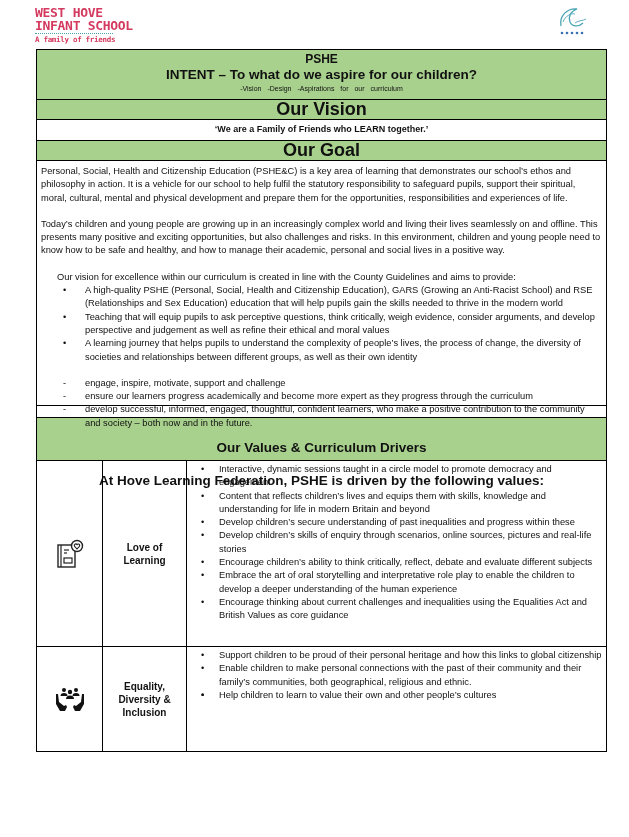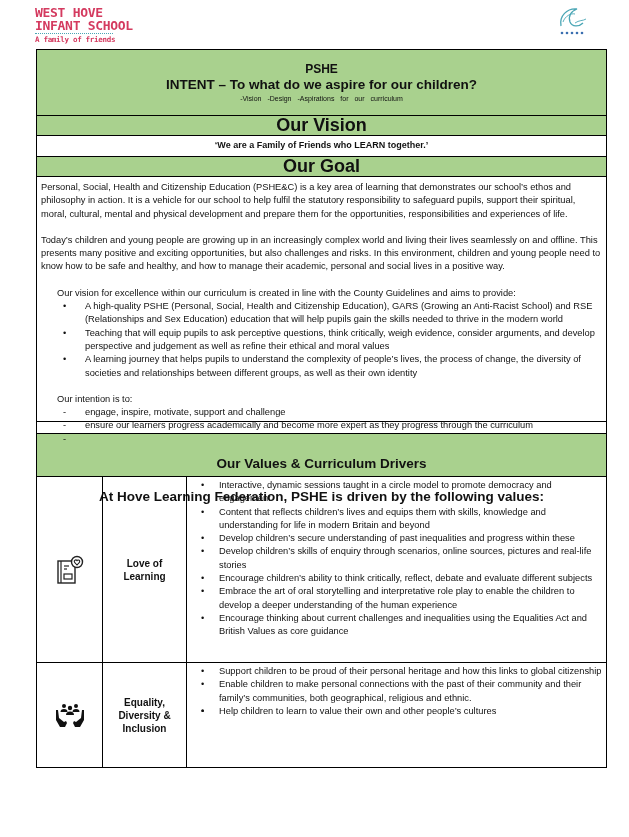"PSHE" .band.title { height: 66px -> 50px; padding-top: 12px -> 2px }
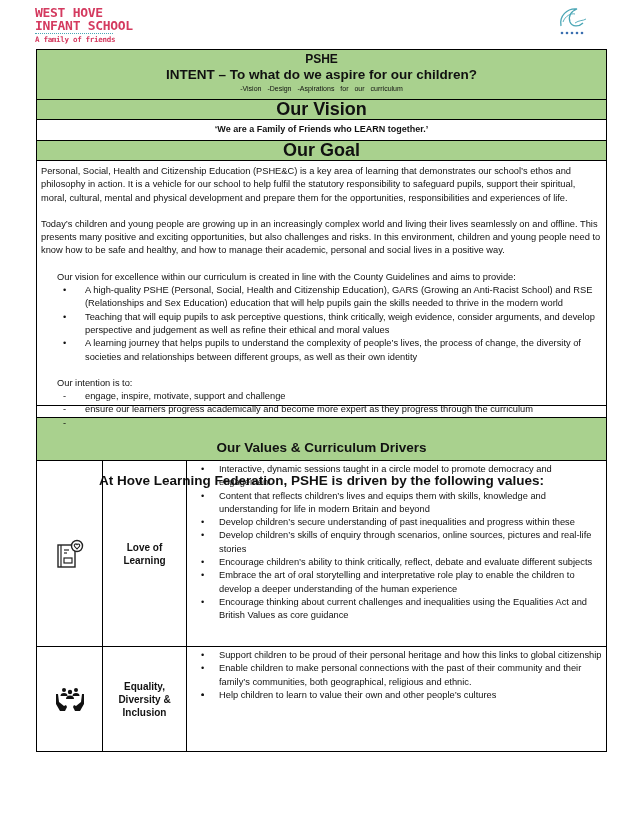"Our intention is to:" p.nm { html: <p>Our intention is to:</p> -> none }
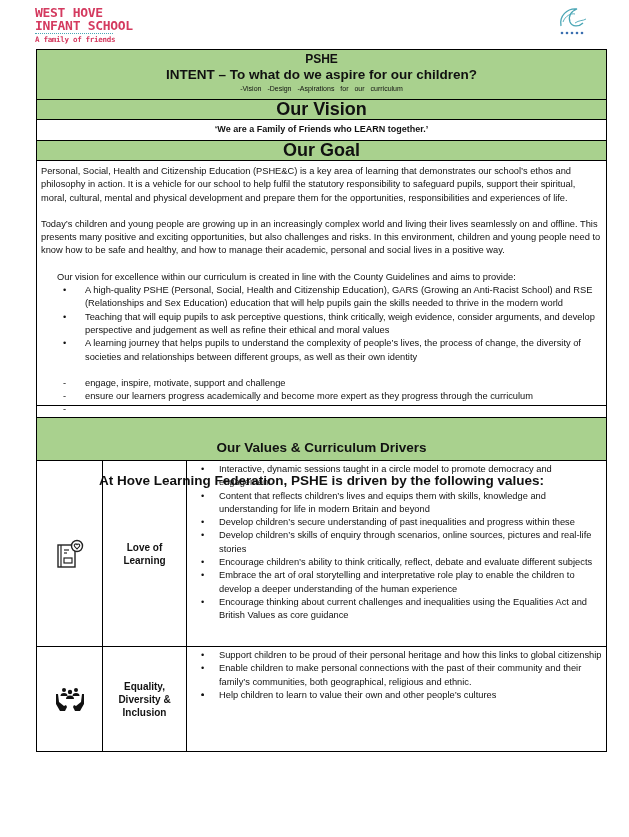"develop successful, informed, engaged," span { html: none -> <span>develop successful, informed, engaged, thoughtful, confident learners, who make a positive contribution to the community and society – both now and in the future.</span> }
